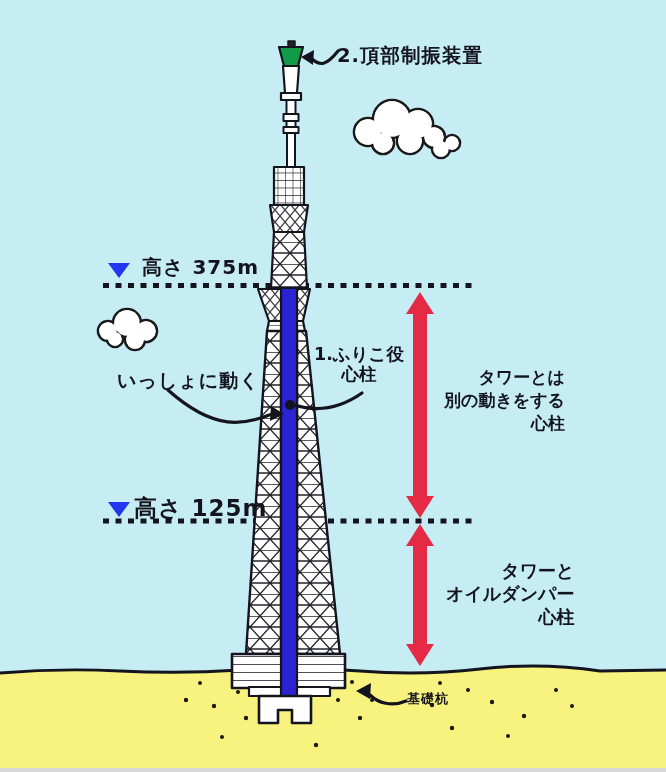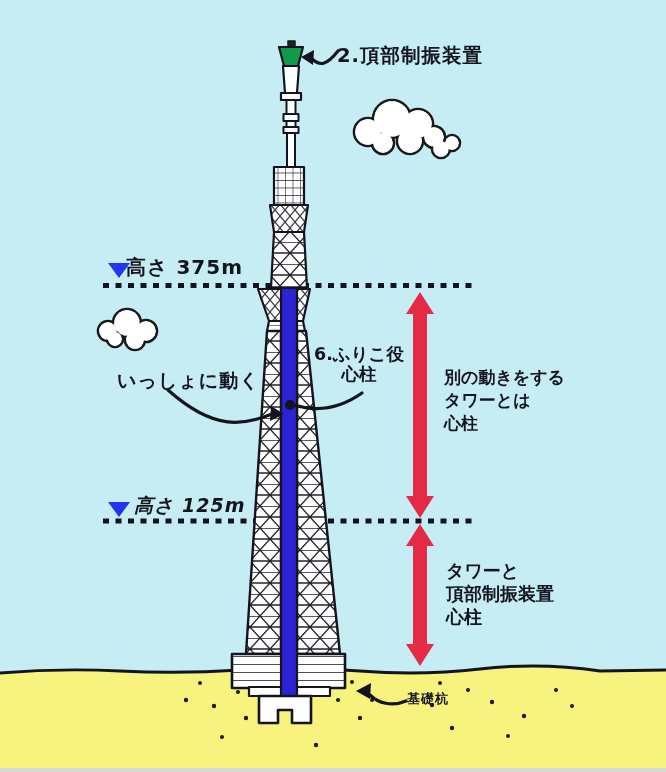"2.頂部制振装置" .lbl { text-align: none -> right }
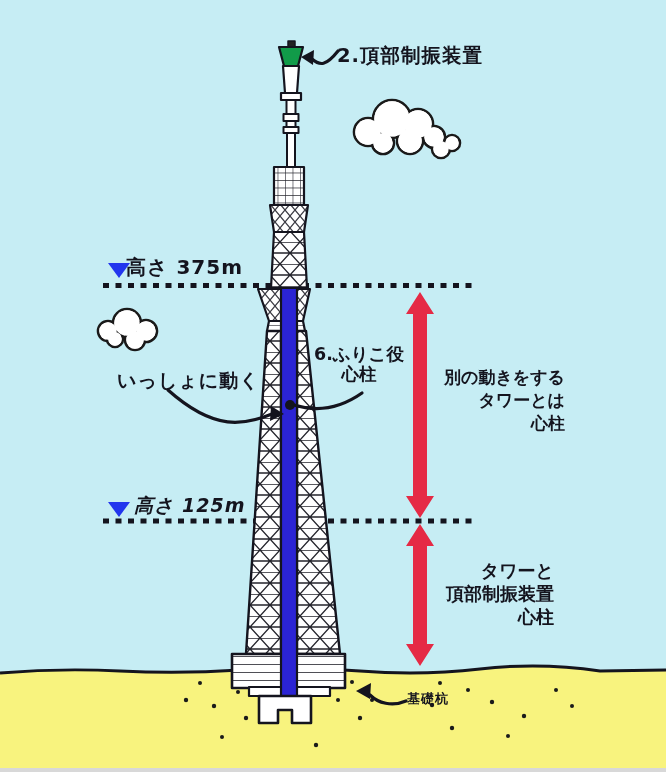"高さ 375m" .lbl-h375 { left: 126px -> 142px }
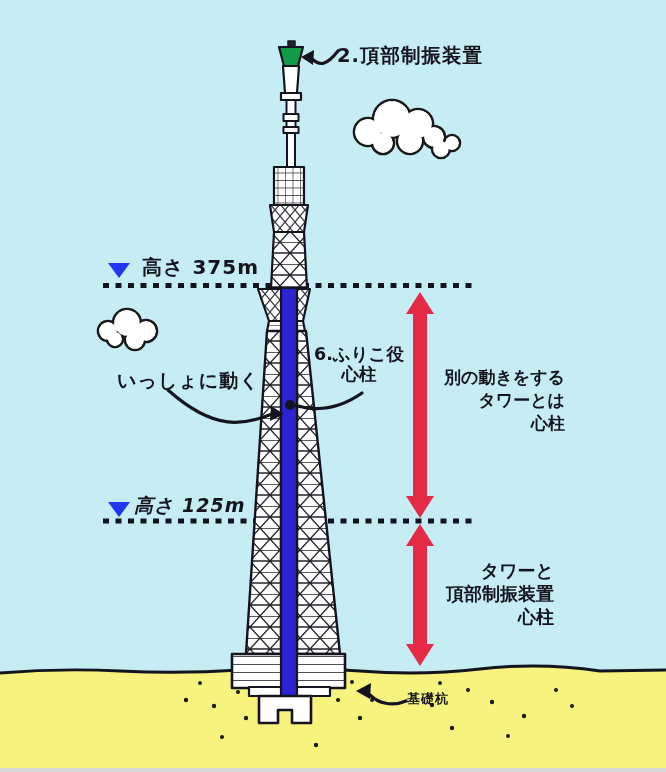"6.ふりこ役" div { text: 6 -> 1 }
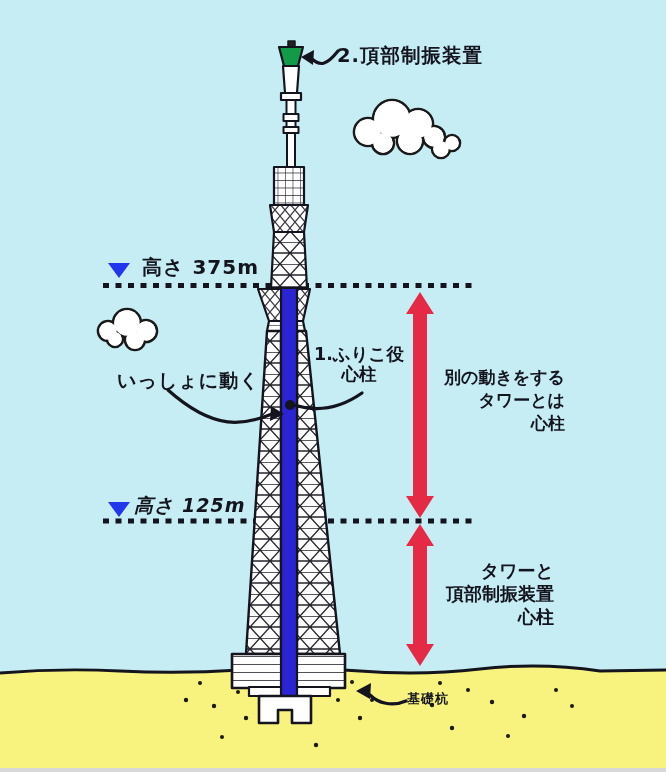"別の動きをする" div { order: before "タワーとは" -> after "タワーとは" }
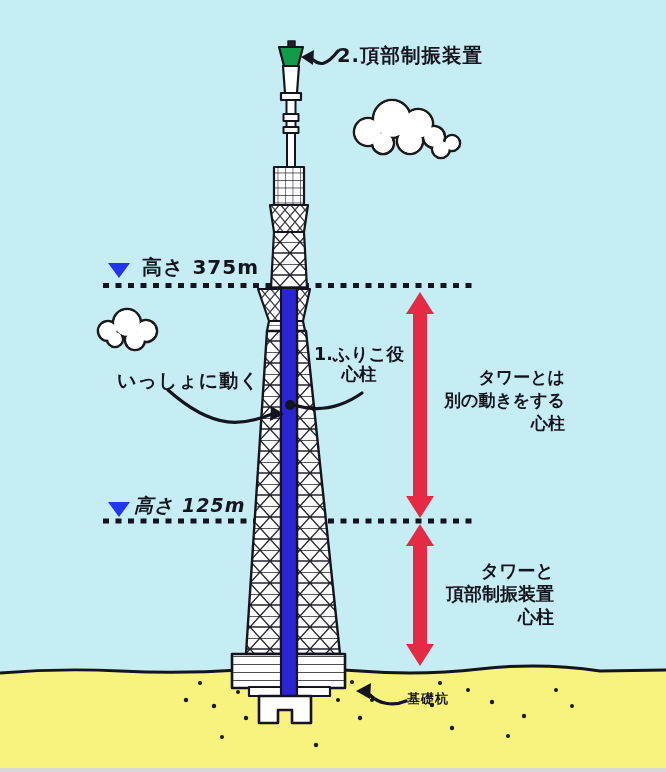"高さ 125m" .lbl-h125 { font-size: 19px -> 23px; font-style: italic -> none }
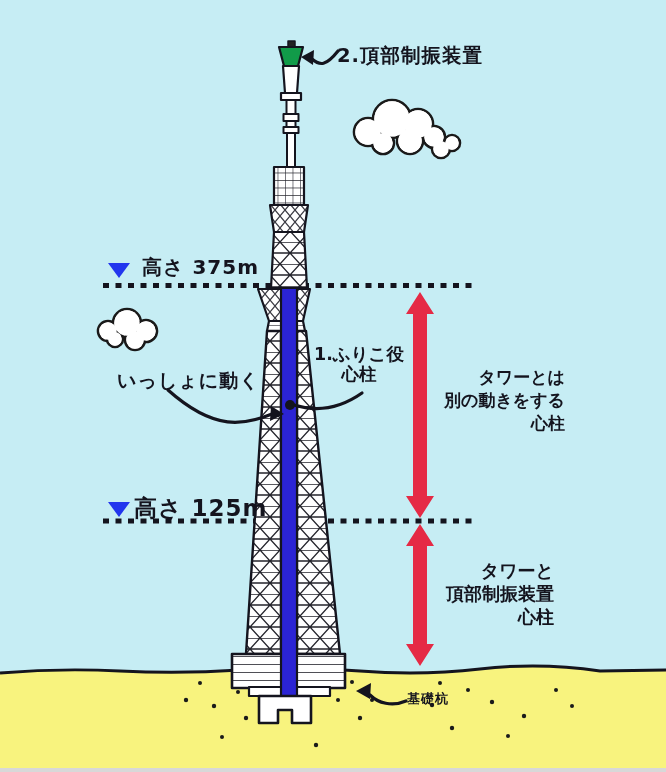"頂部制振装置" div { text: 頂部制振装置 -> オイルダンパー }
